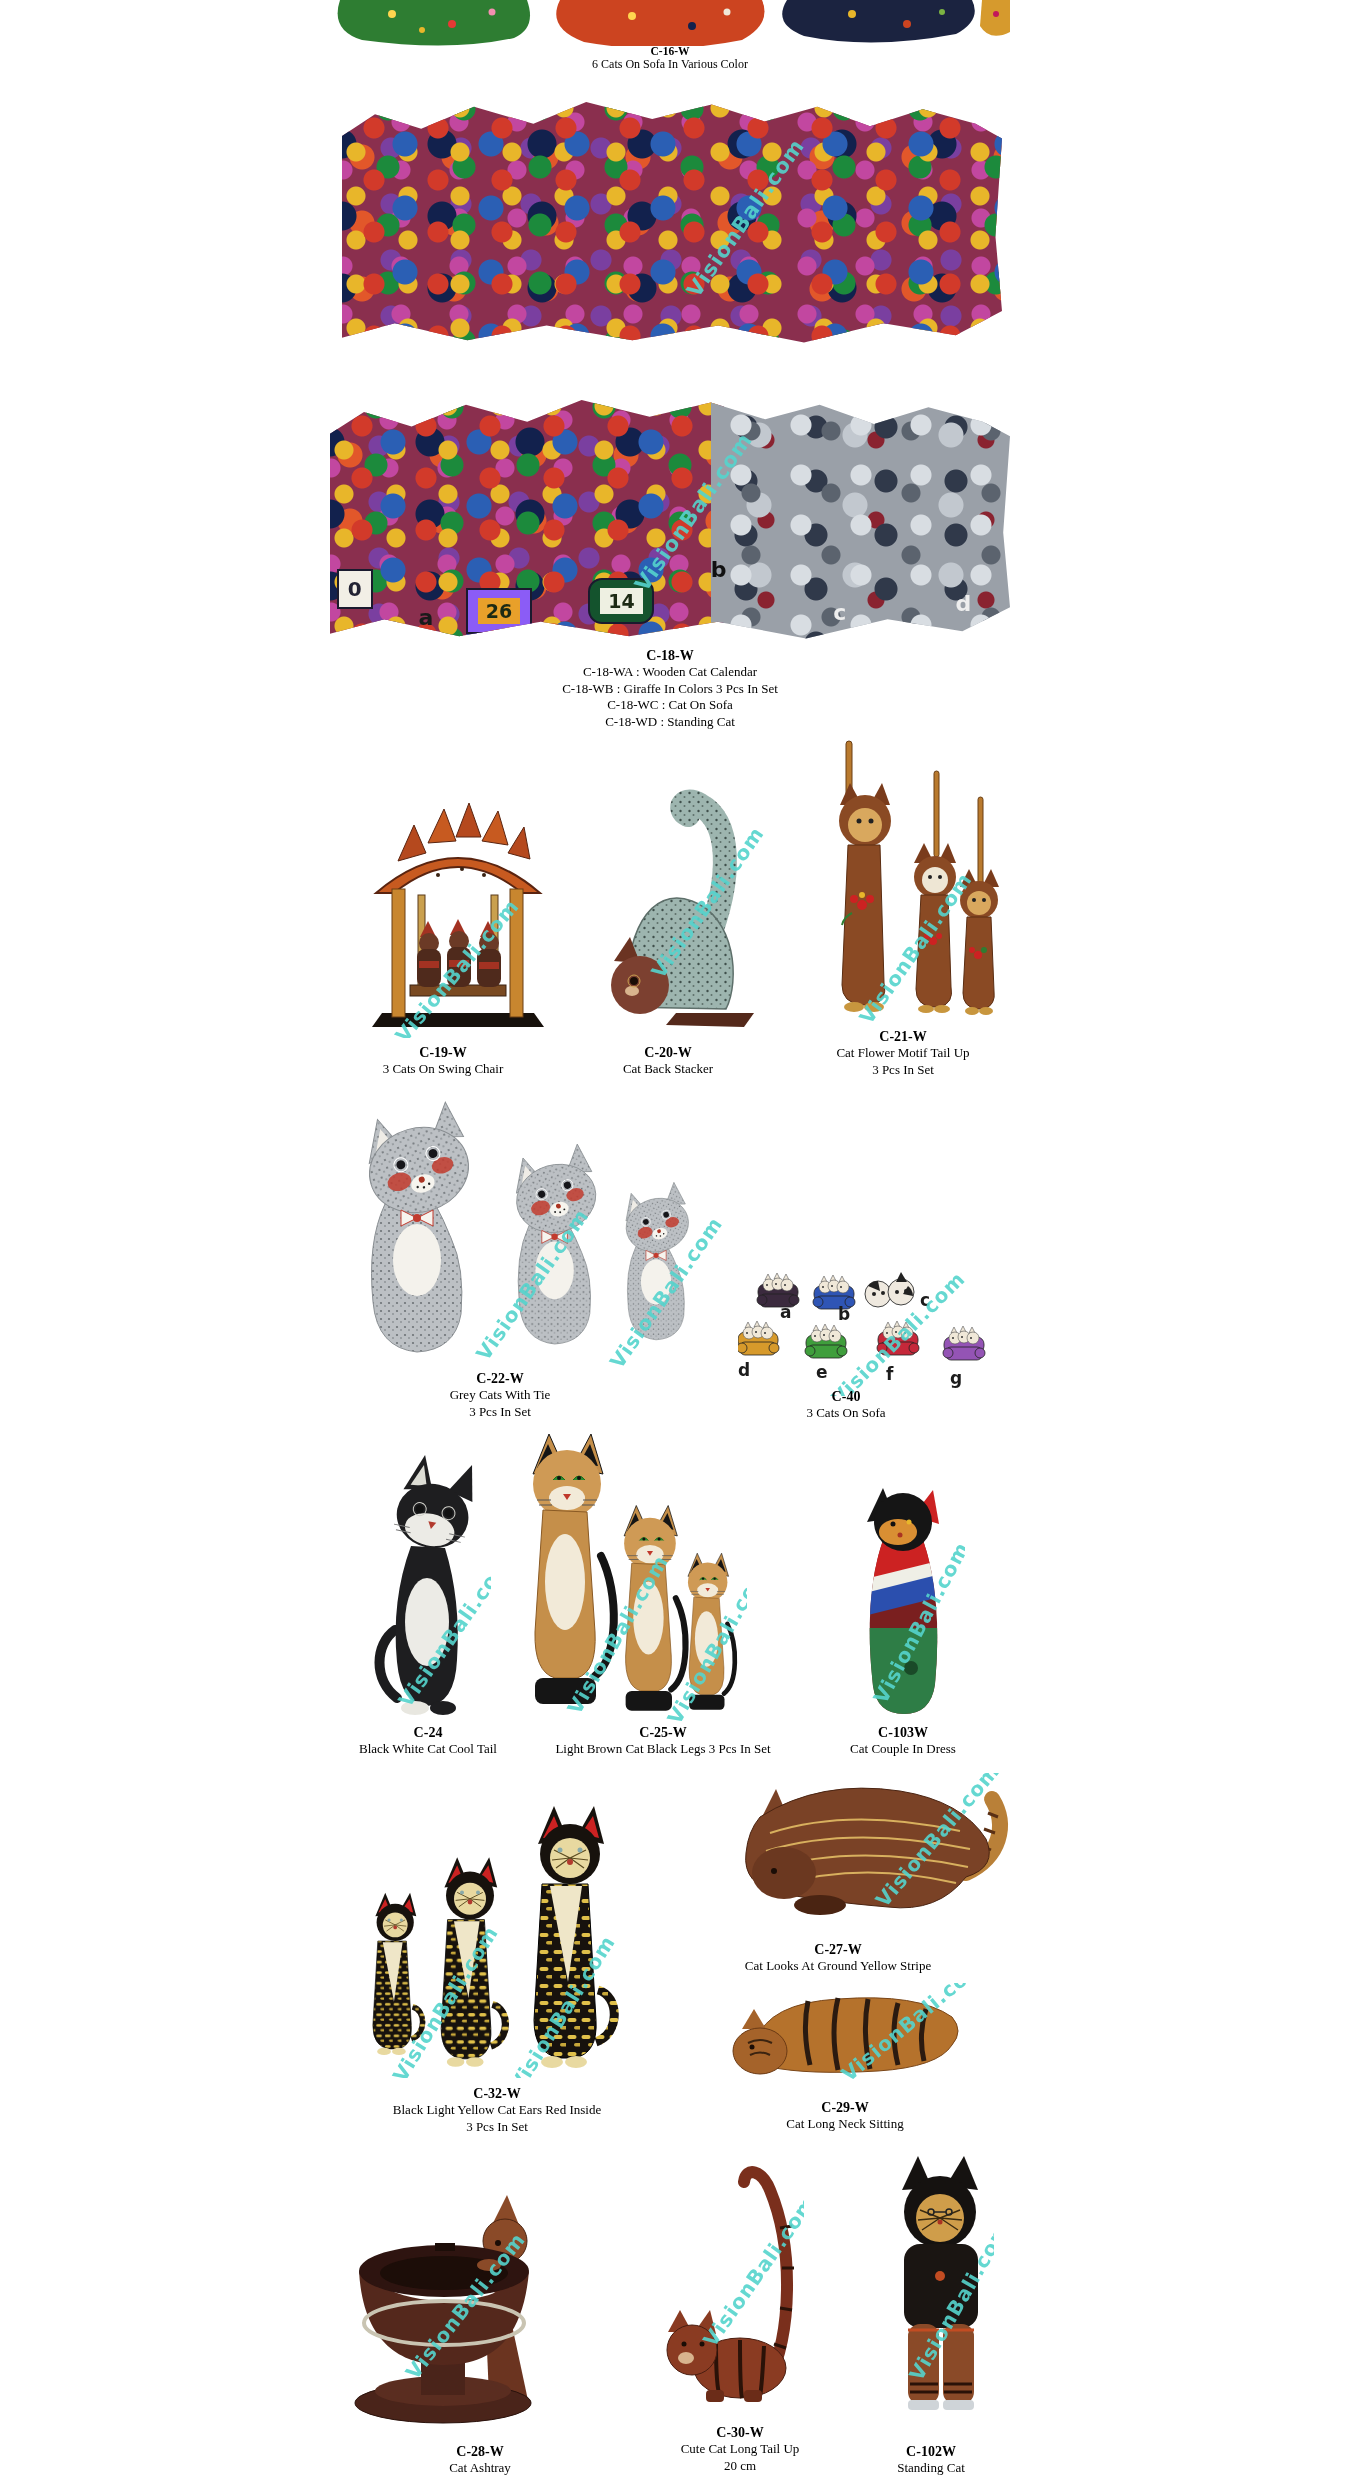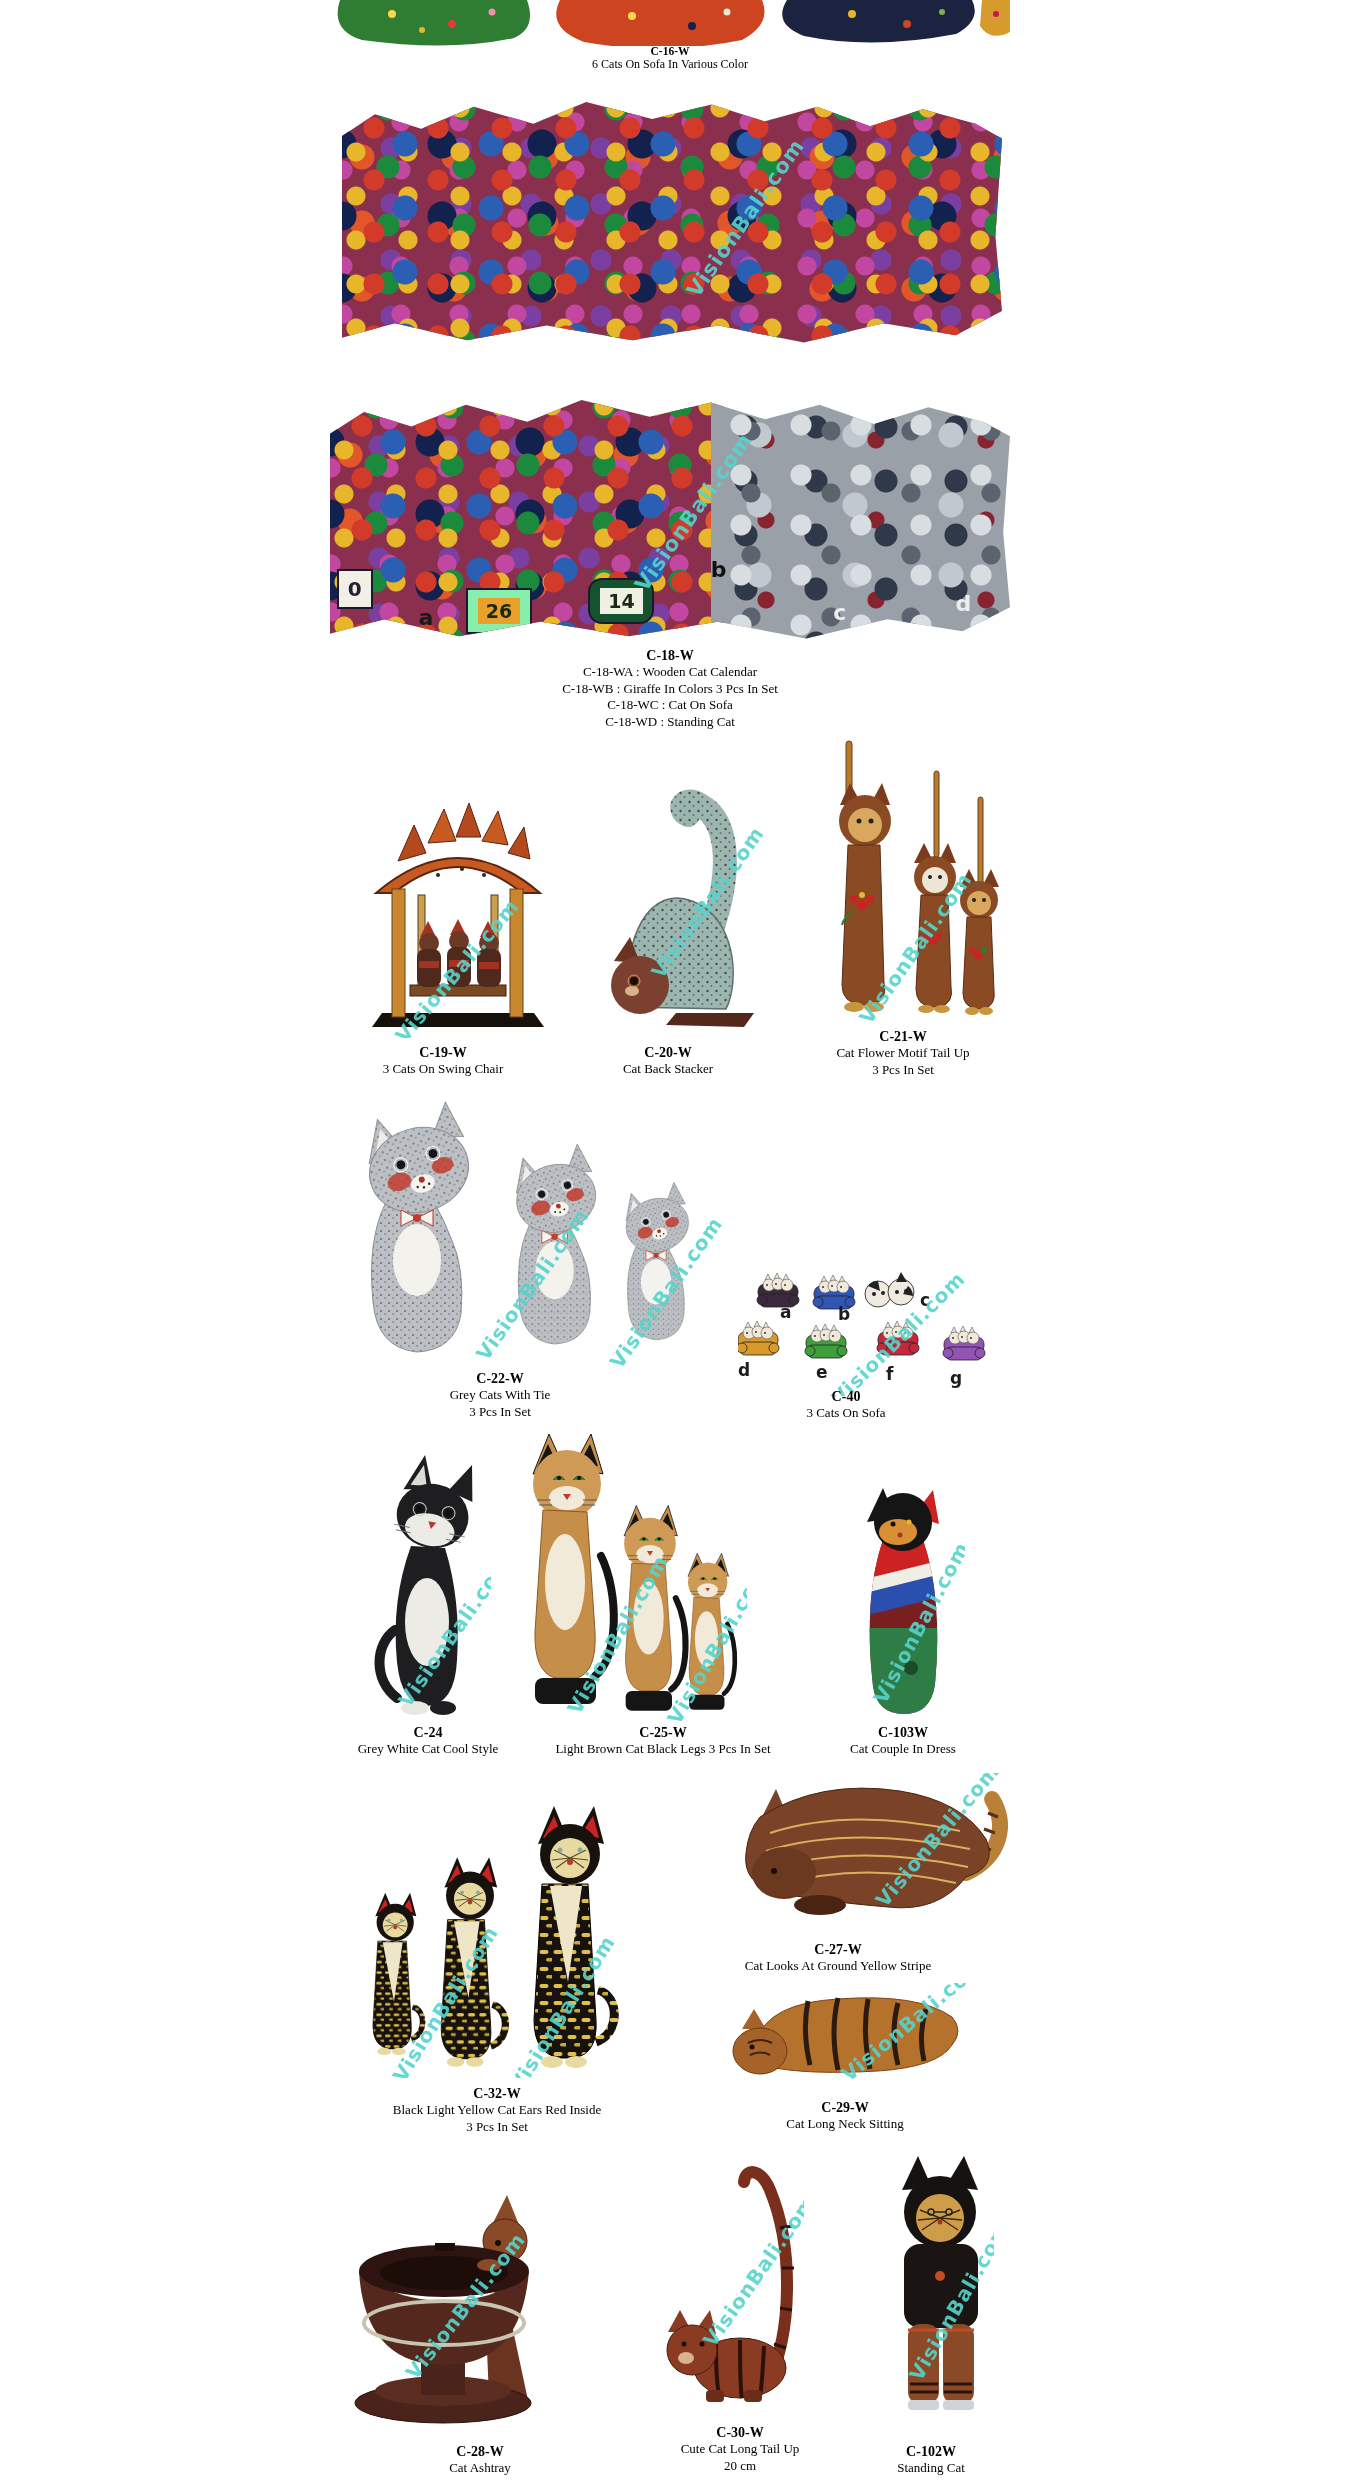"26" .calb-blue { background: #86efac -> #8b5cf6 }
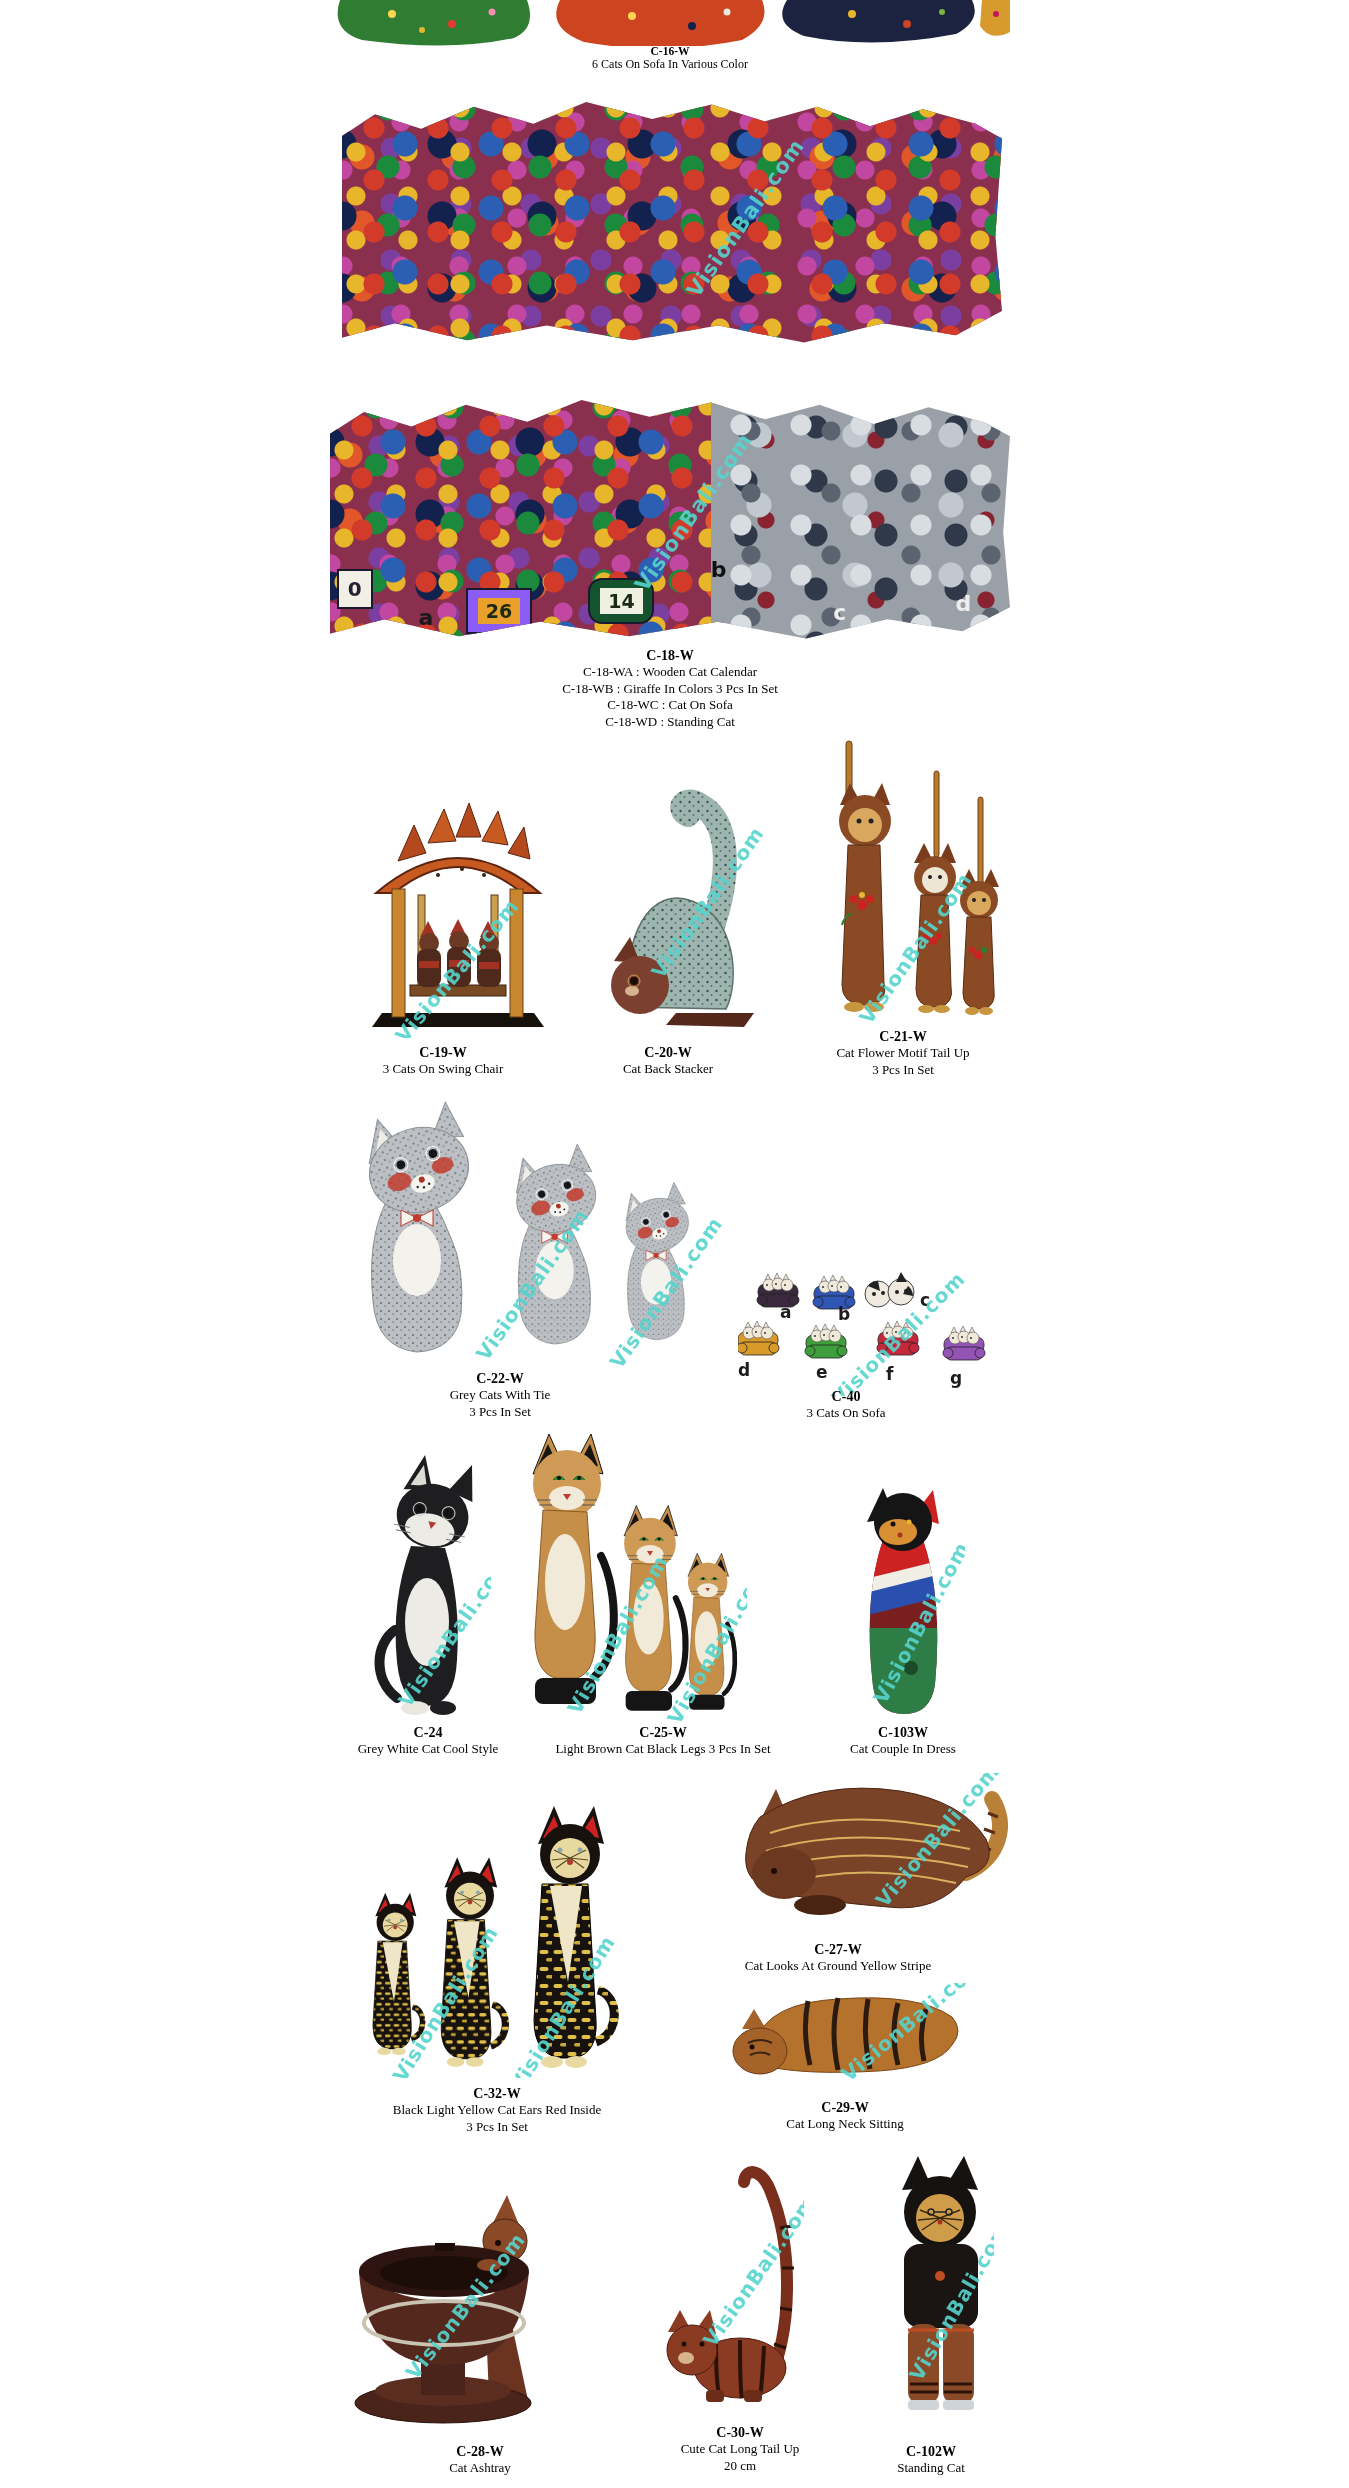"Grey White Cat Cool Style" div.desc { text: Grey White Cat Cool Style -> Black White Cat Cool Tail }
